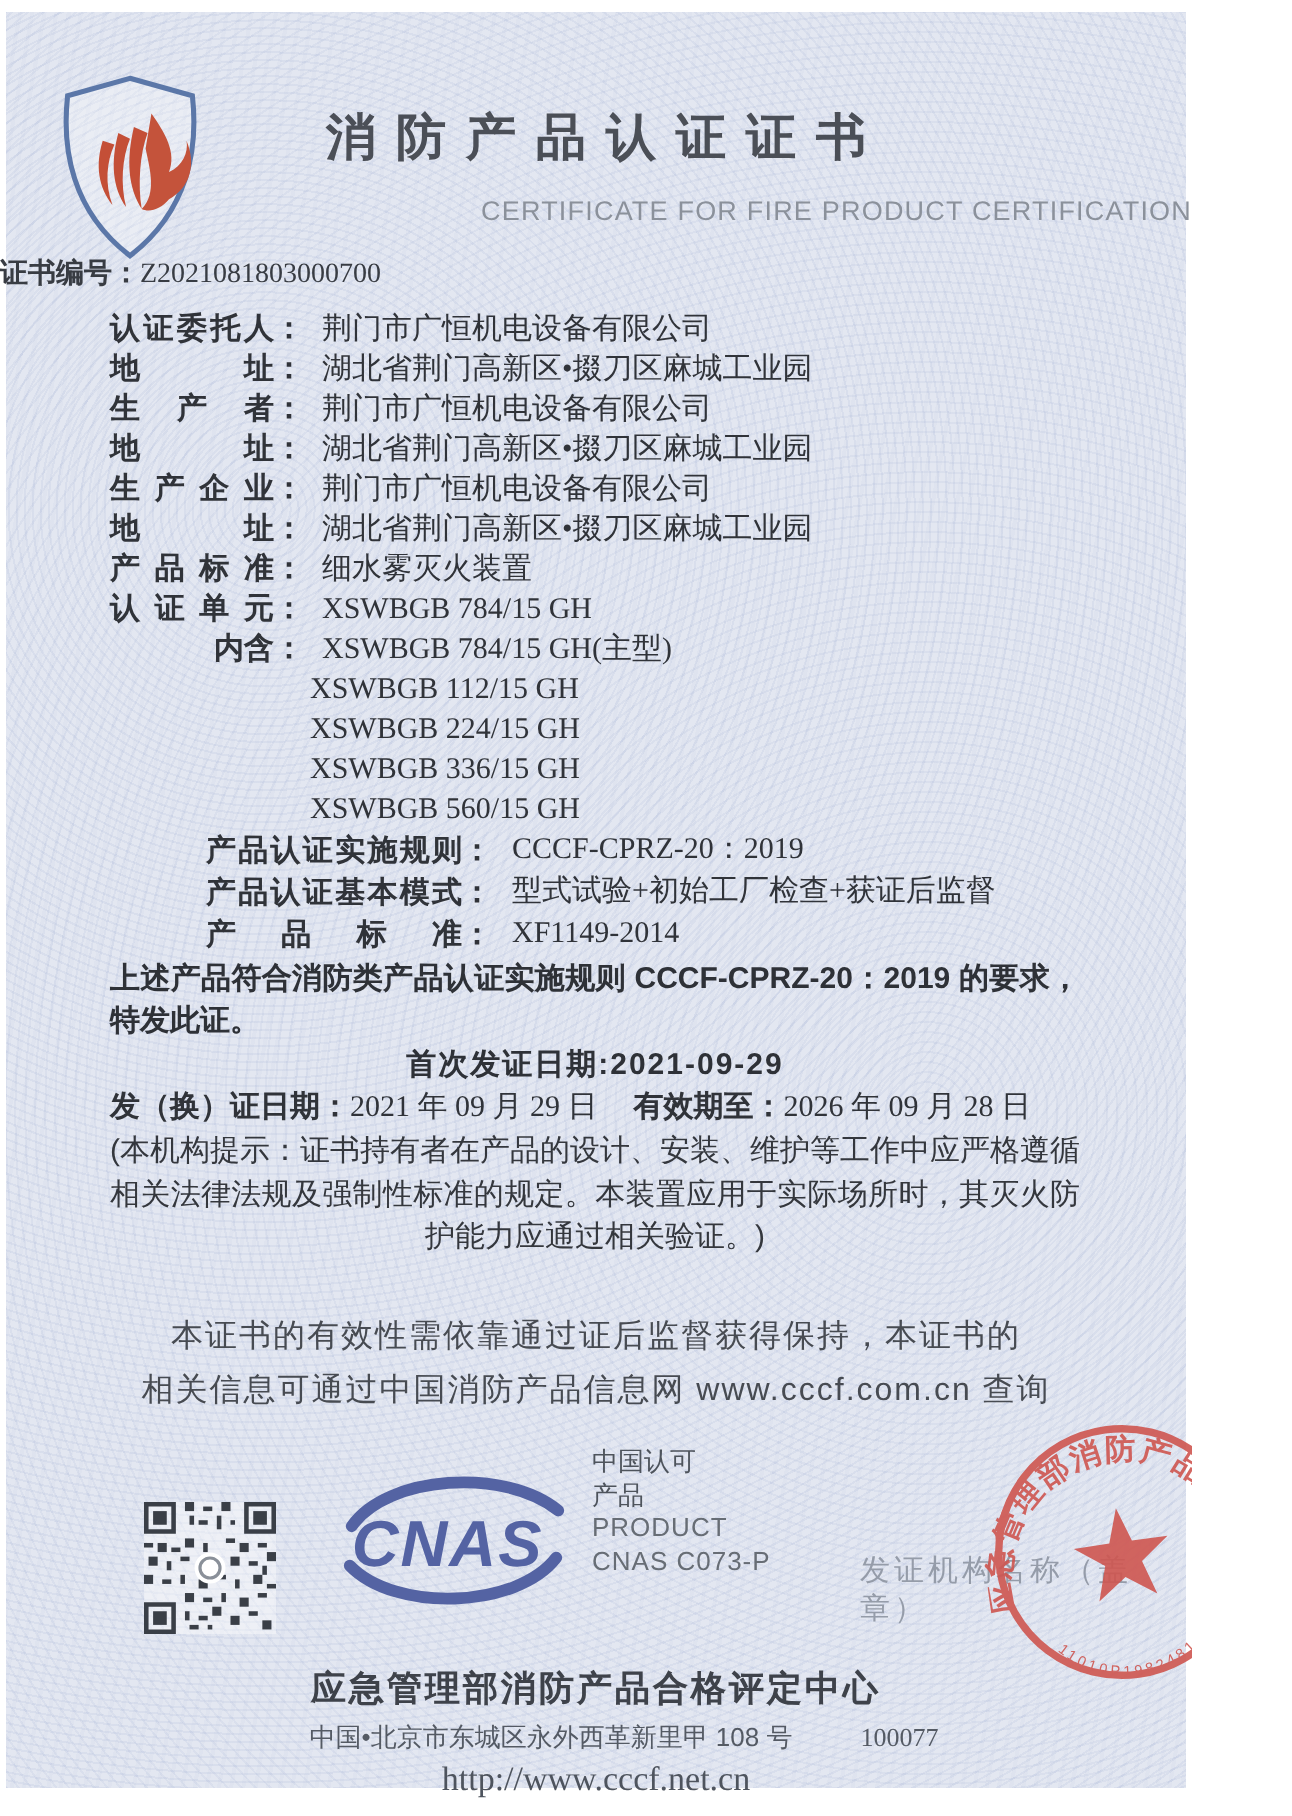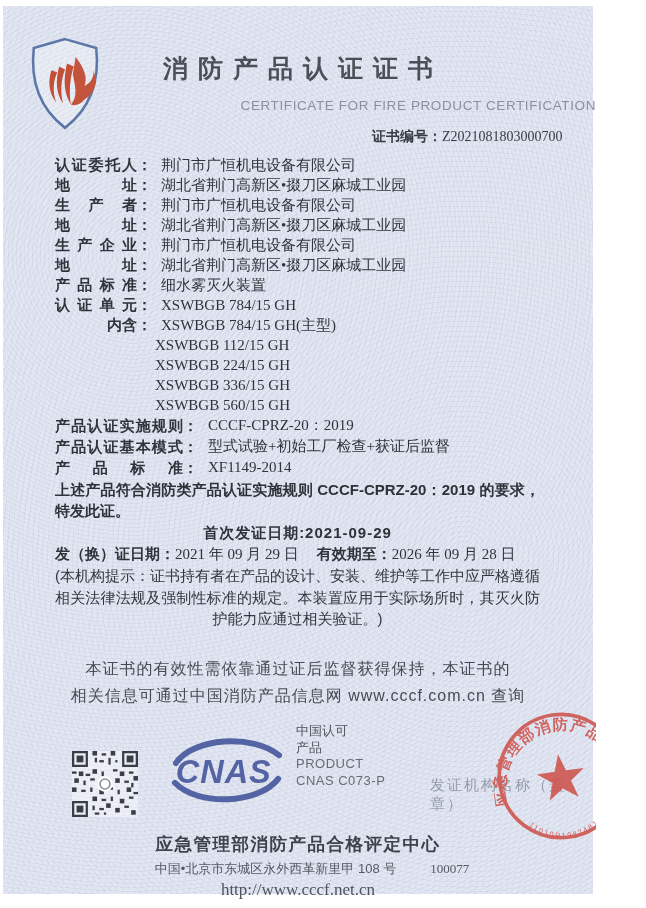"证书编号：Z2021081803000700" .certno { padding-left: 372px -> none }
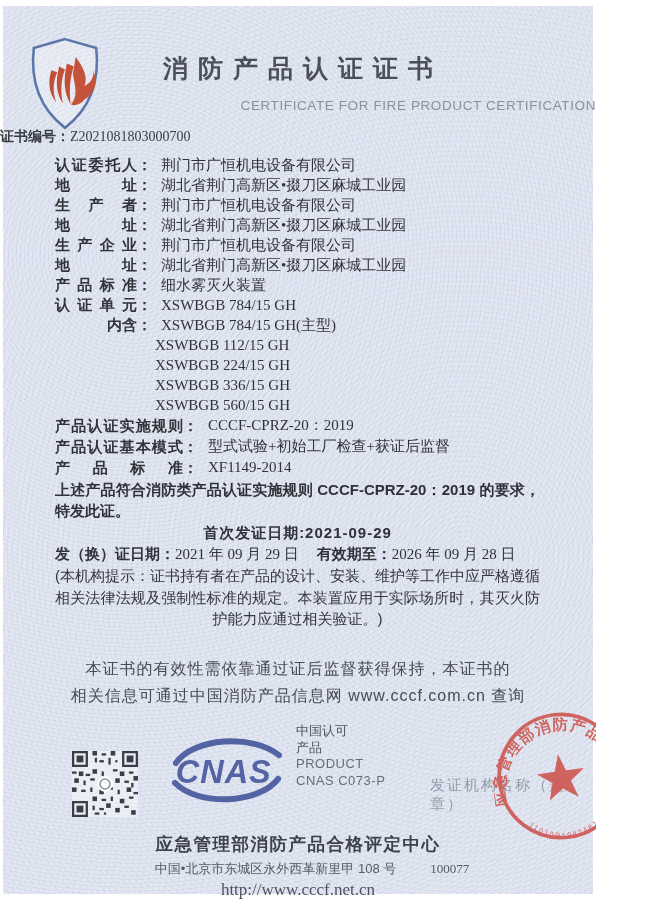"产品认证实施规则" .rrow { margin-left: none -> 48px }
